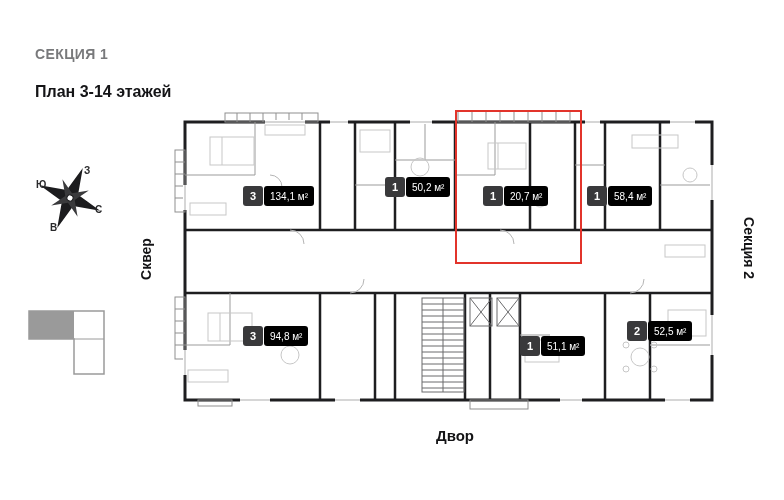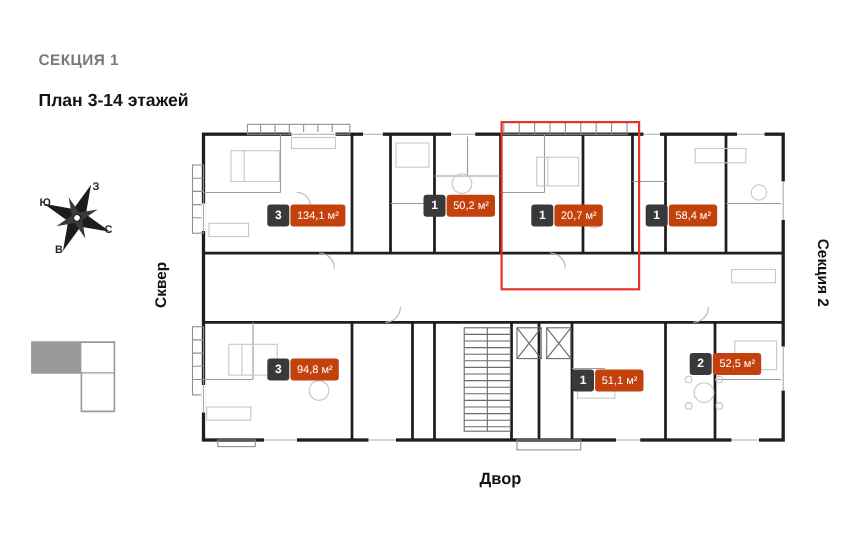"50,2 м²" .badge-area { background: #c2410c -> #000000 }
